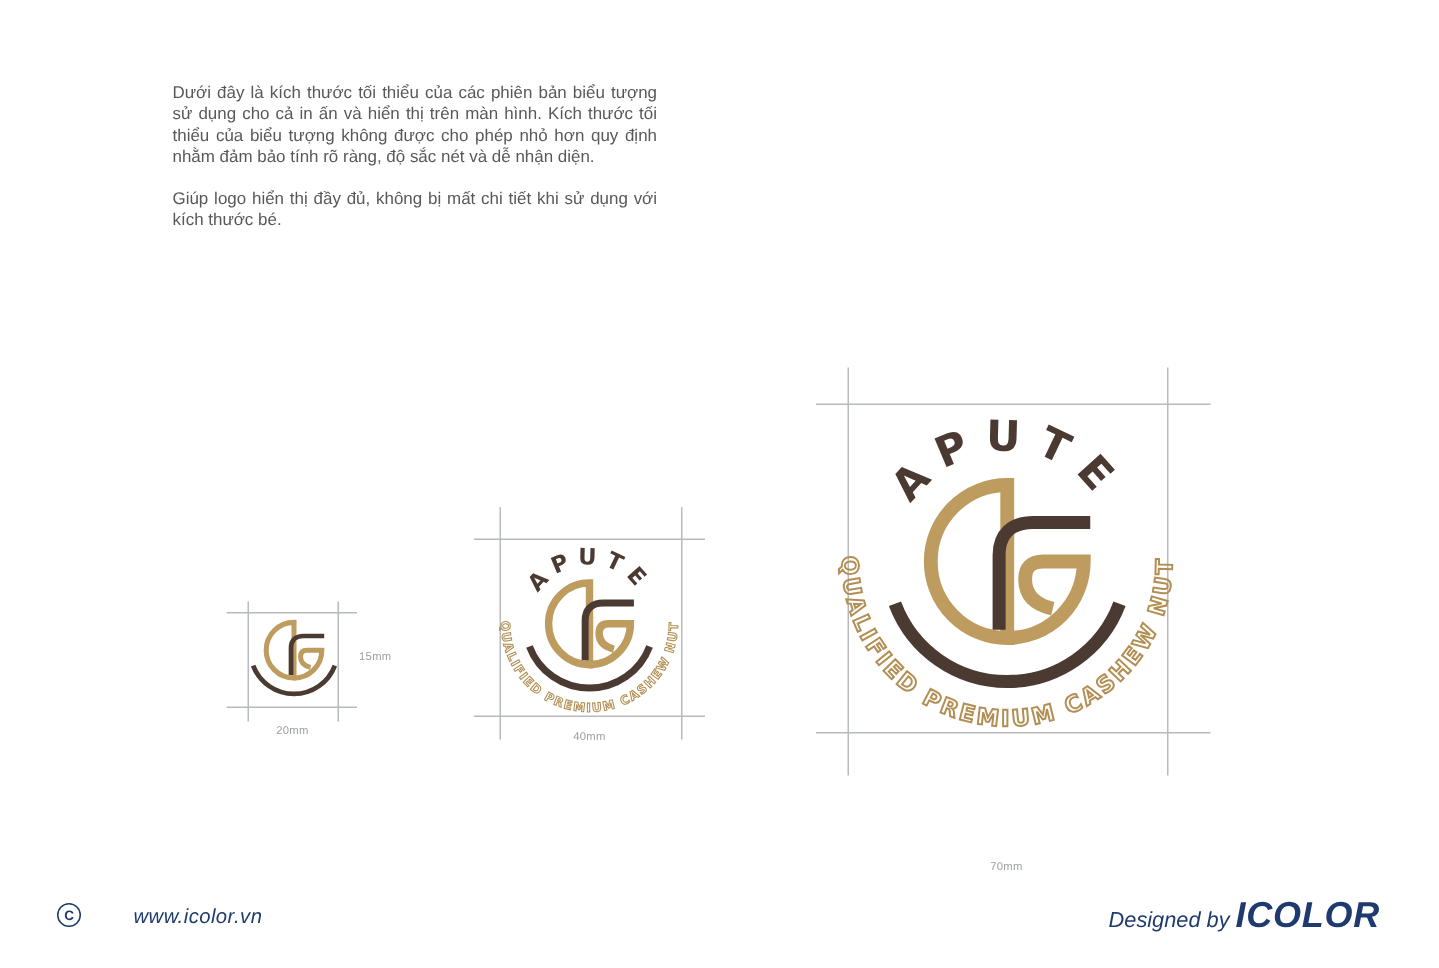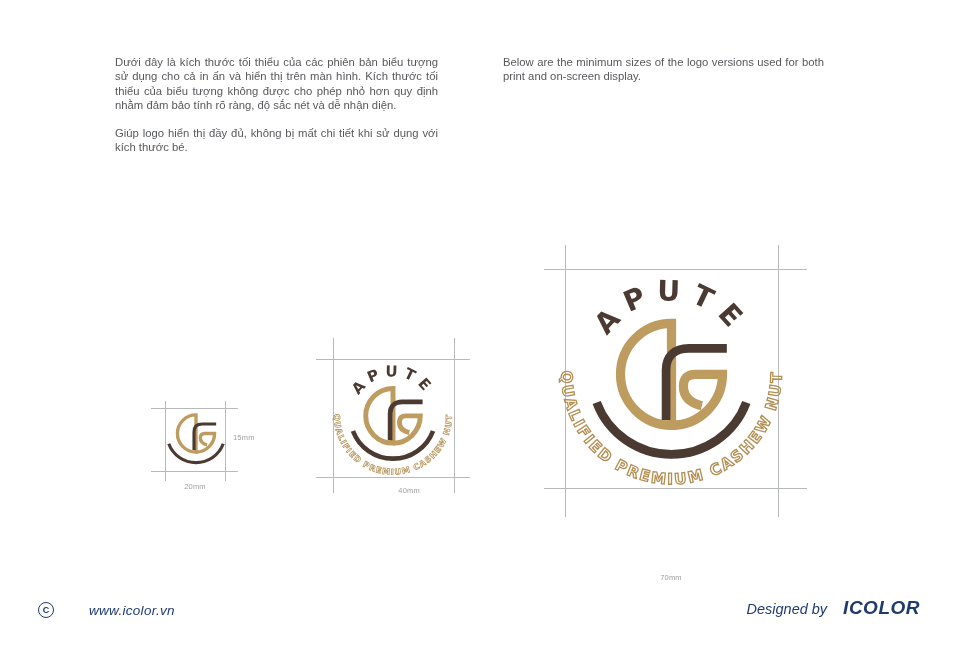"Below are the minimum sizes" p { html: <p>Below are the minimum sizes of the logo versions used for both print and on-screen display.</p> -> none }
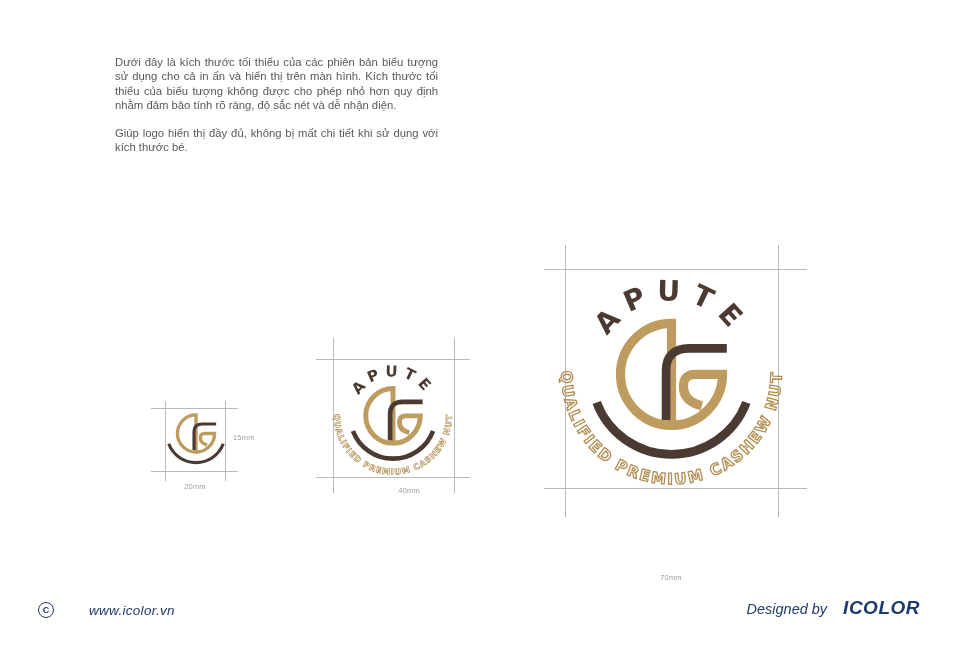"15mm" div.mm-label { text-align: left -> right }
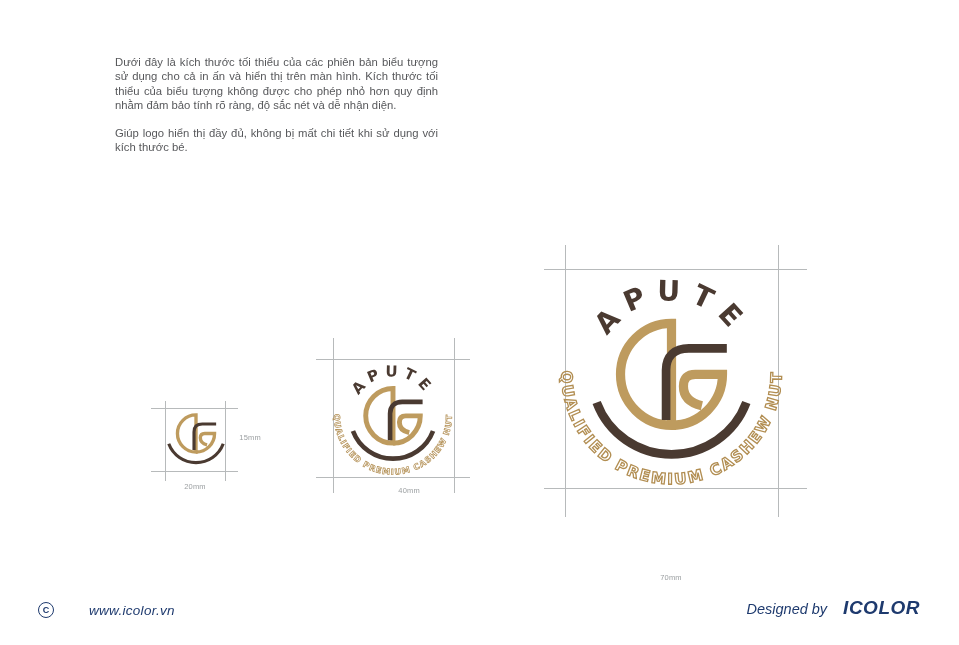"40mm" div.mm-label { text-align: right -> none }
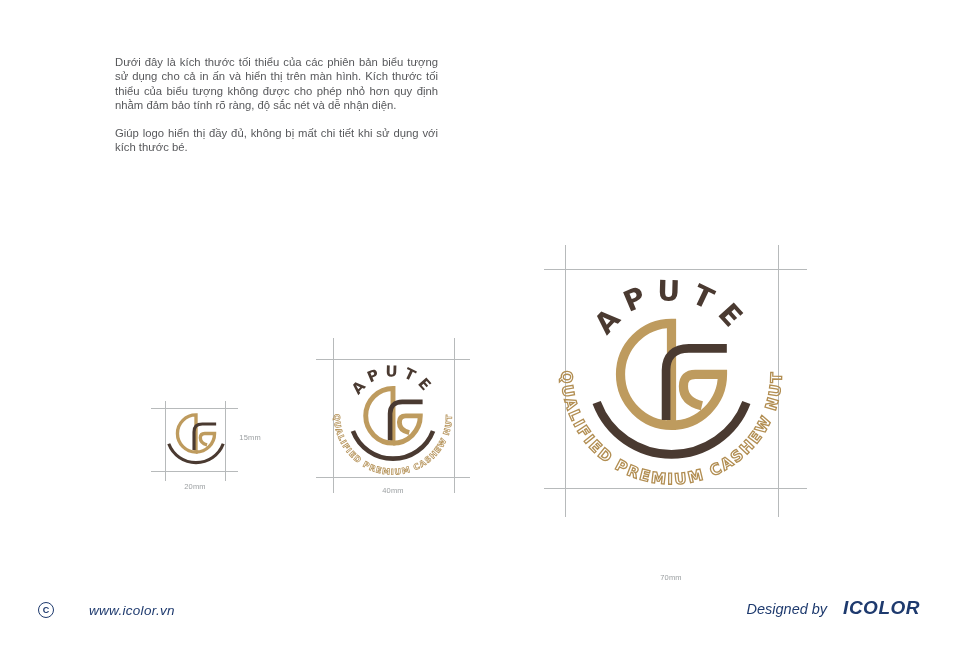"Designed by" .footer-right { gap: 16px -> 4px }
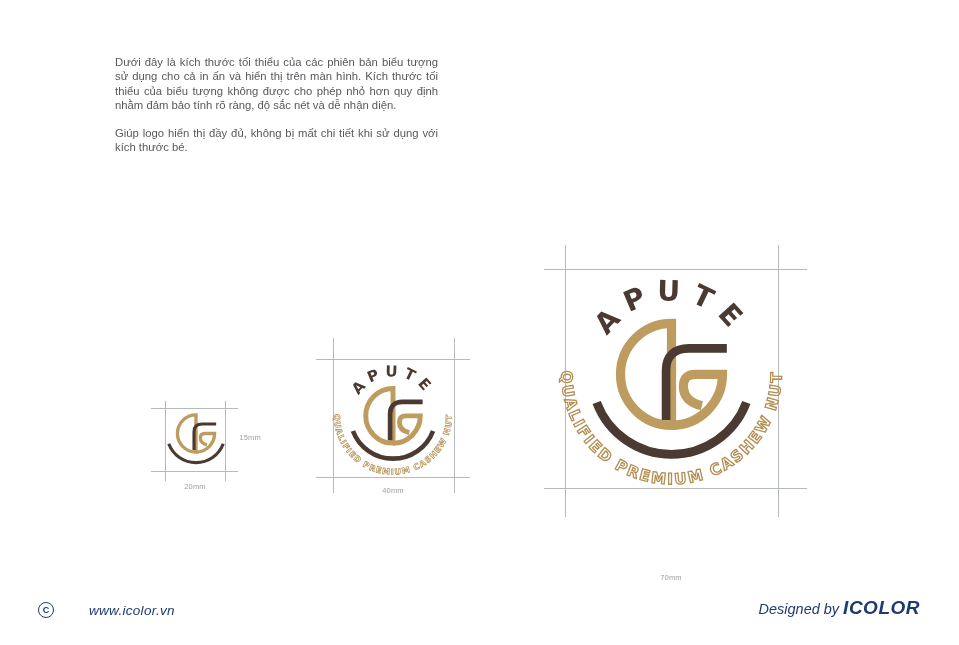"ICOLOR" .credit-brand { font-size: 19px -> 24px }
